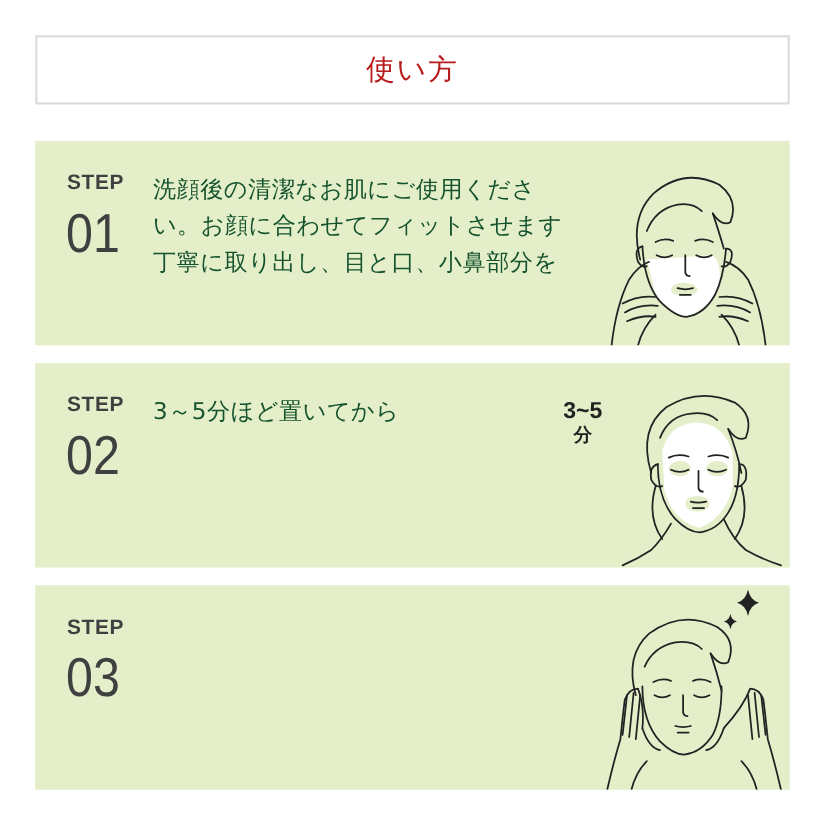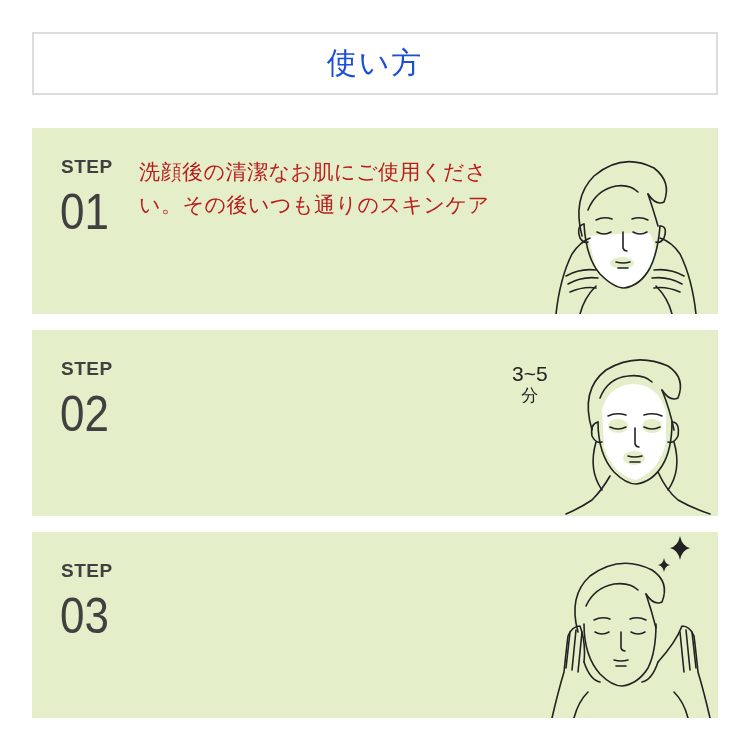"使い方" .title-box span { color: #1d4ed8 -> #b91c1c; font-size: 30px -> 26px }
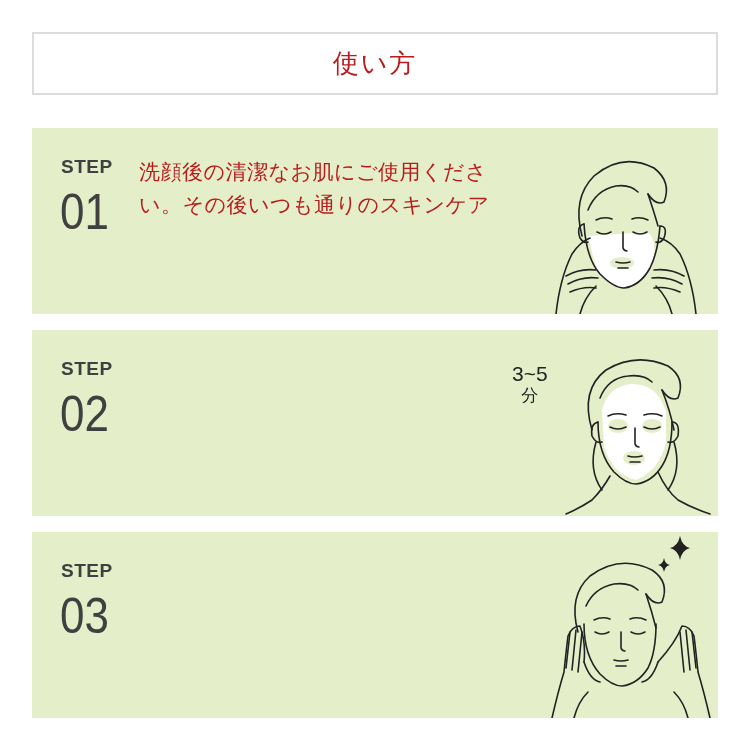"洗顔後の清潔なお肌にご使用くださ" .step-text { color: #b91c1c -> #14532d }
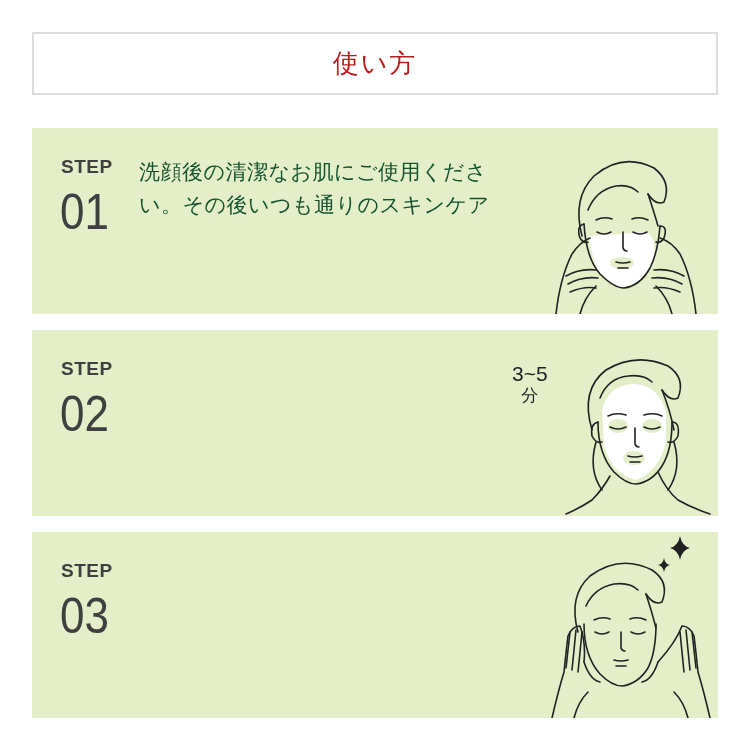"い。その後いつも通りのスキンケア" div { text: その後いつも通りのスキンケア -> お顔に合わせてフィットさせます }
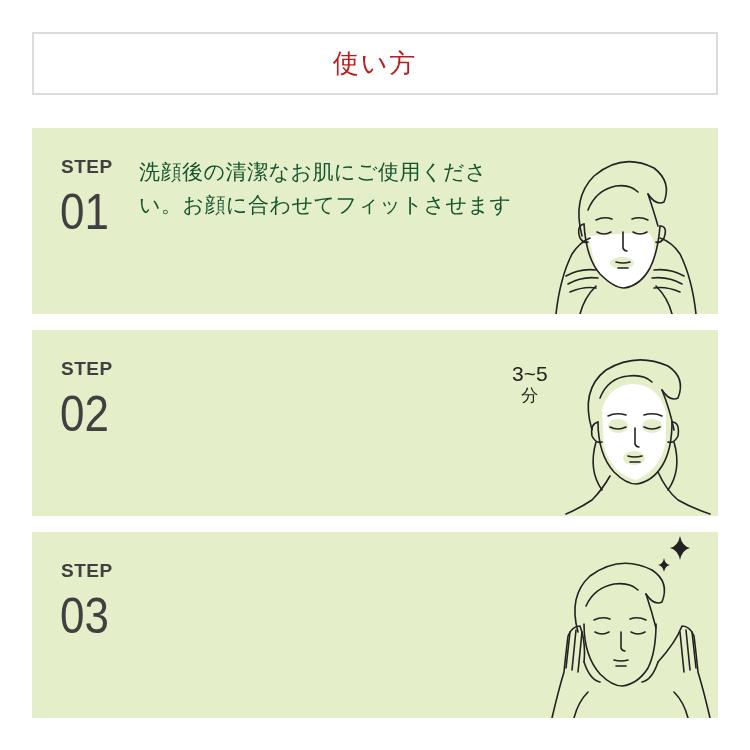"丁寧に取り出し、目と口、小鼻部分を" div { html: none -> <div>丁寧に取り出し、目と口、小鼻部分を</div> }
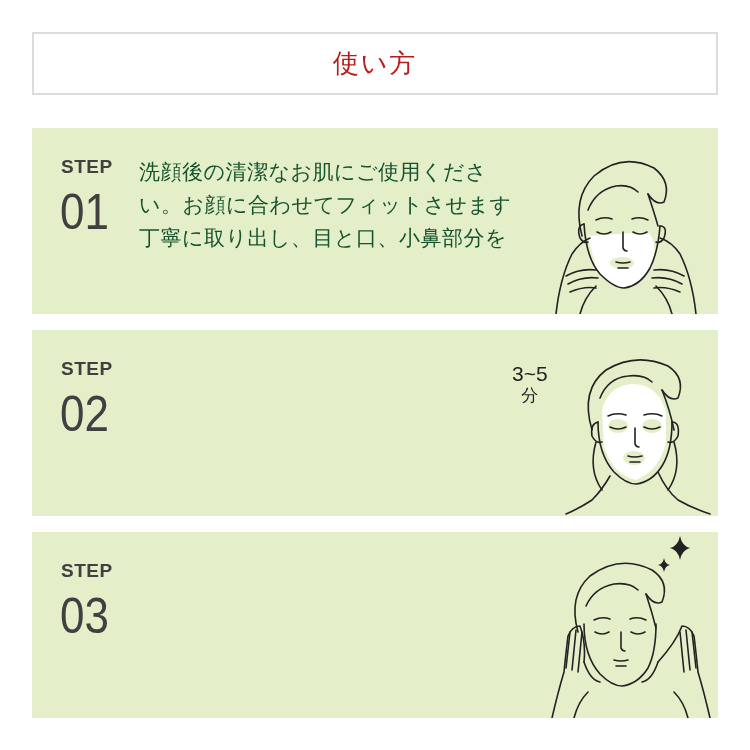"3～5分ほど置いてから" div { html: none -> <div>3～5分ほど置いてから</div> }
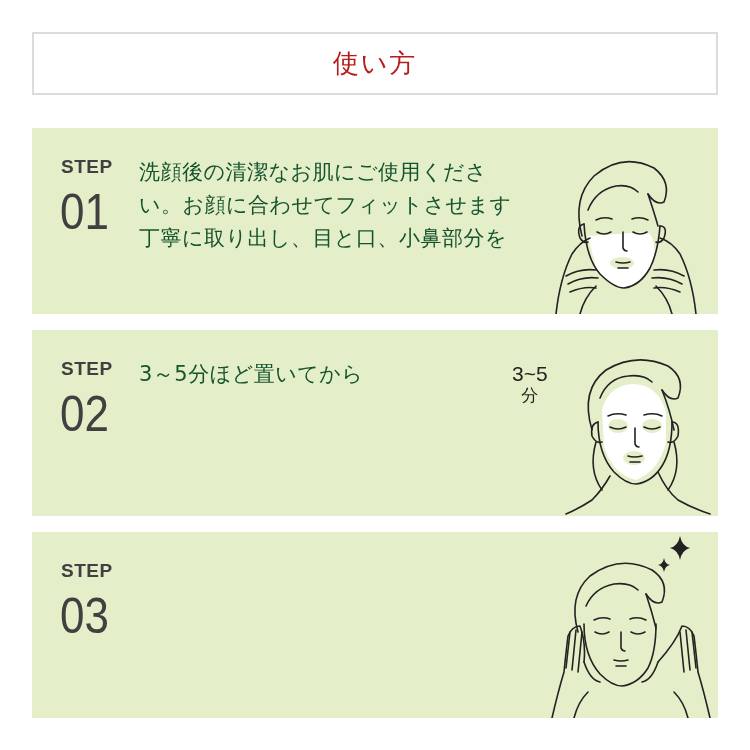"3~5" .time-label { font-weight: normal -> bold }
